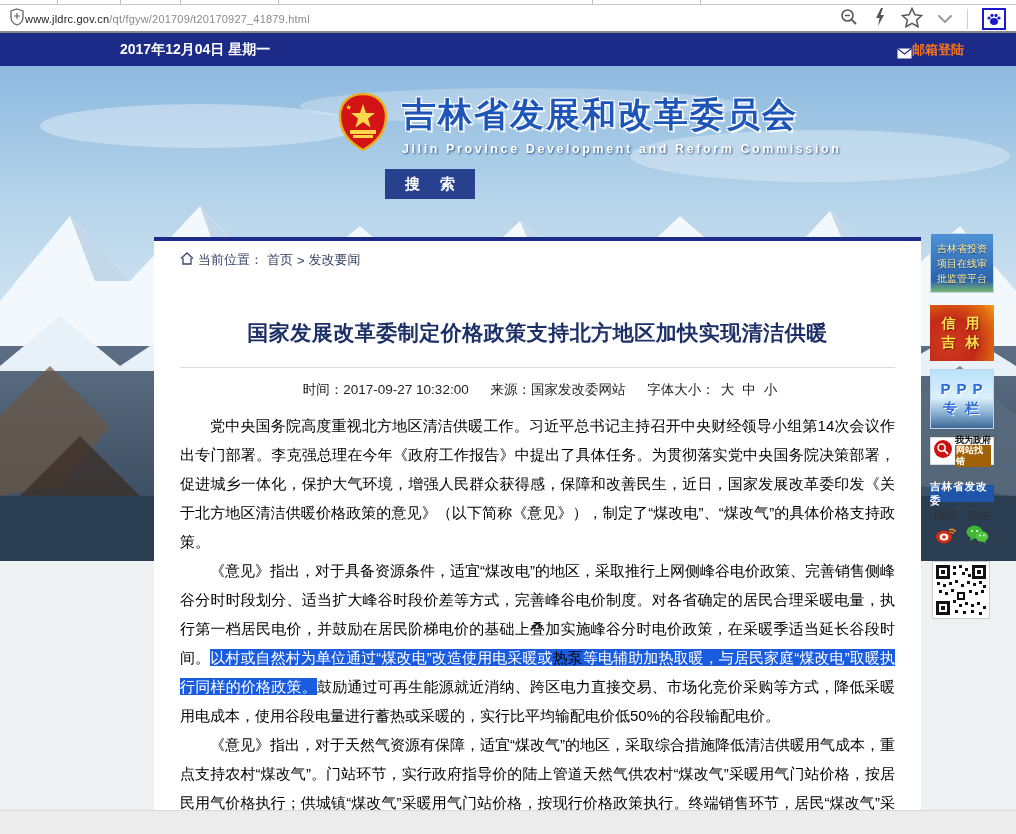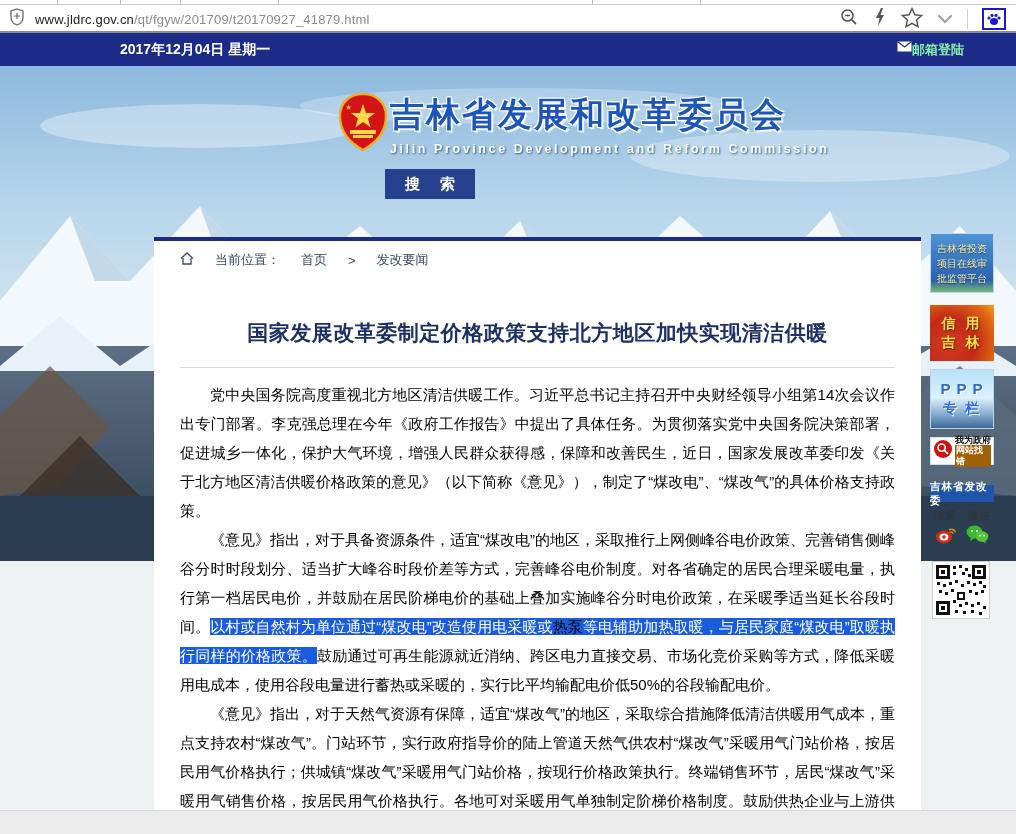"www.jldrc.gov.cn/qt/fgyw/201709/t2017092" .url-text { font-size: 13px -> 11px; margin-left: 10px -> none }
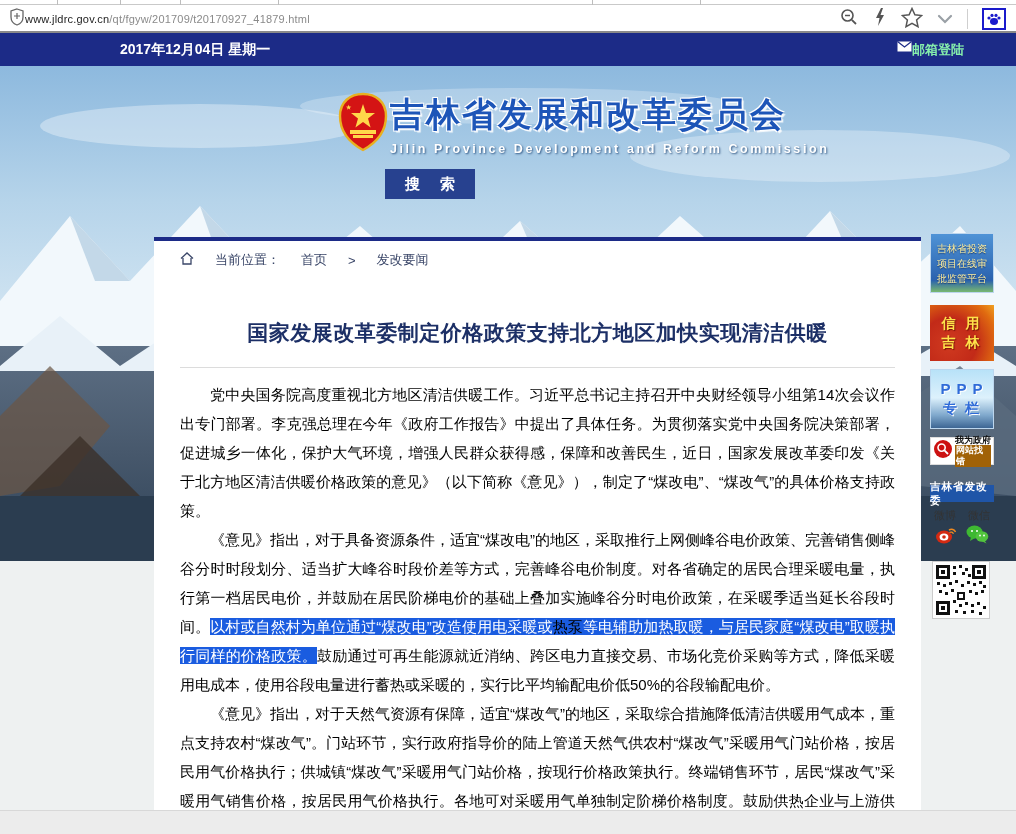"邮箱登陆" .mail-login { align-items: flex-start -> flex-end; color: #86efac -> #f97316 }
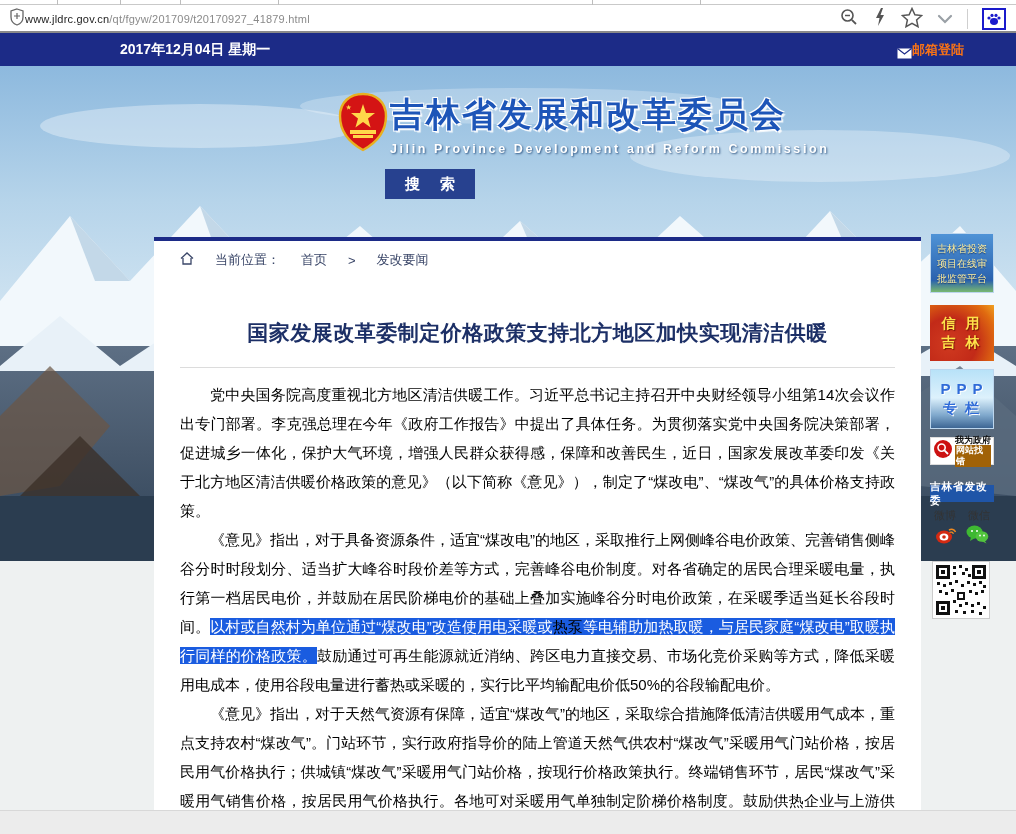"吉林省发展和改革委员会" .org-block { margin-left: none -> 12px }
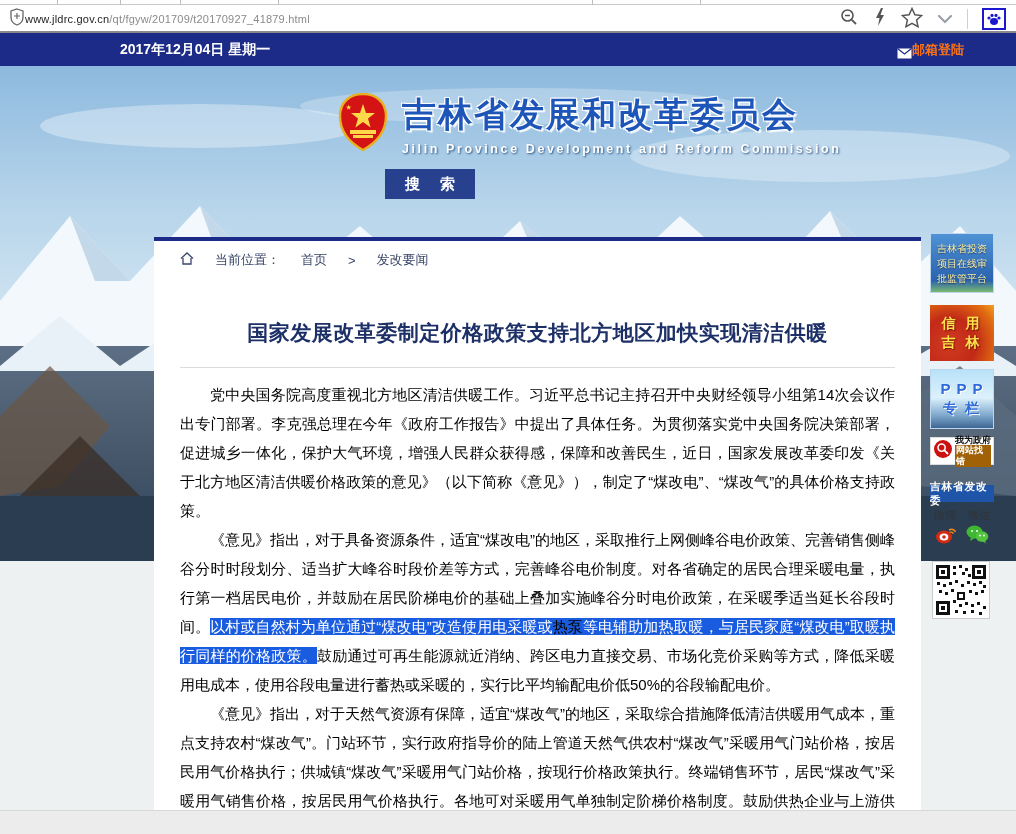"当前位置：" .breadcrumb { gap: 21px -> 4px }
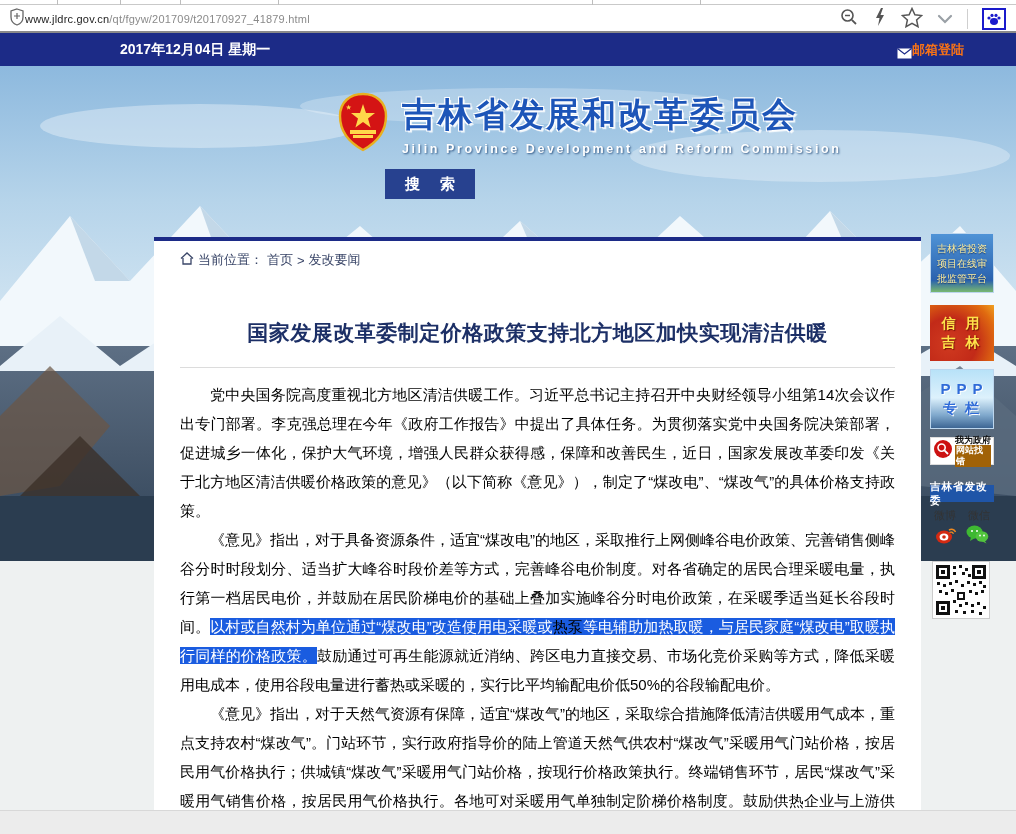"时间：2017-09-27 10:32:00 来源：国家发改委网站 字体大小：" div.meta-row { html: none -> <div> <span>时间：2017-09-27 10:32:00</span> <span>来源：国家发改委网站</span> <span>字体大小：</span><span>大</span><span>中</span><span>小</span> </div> }
